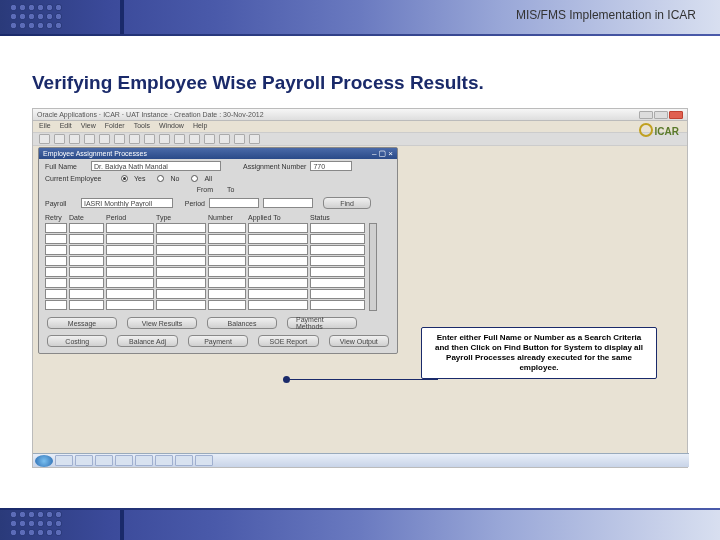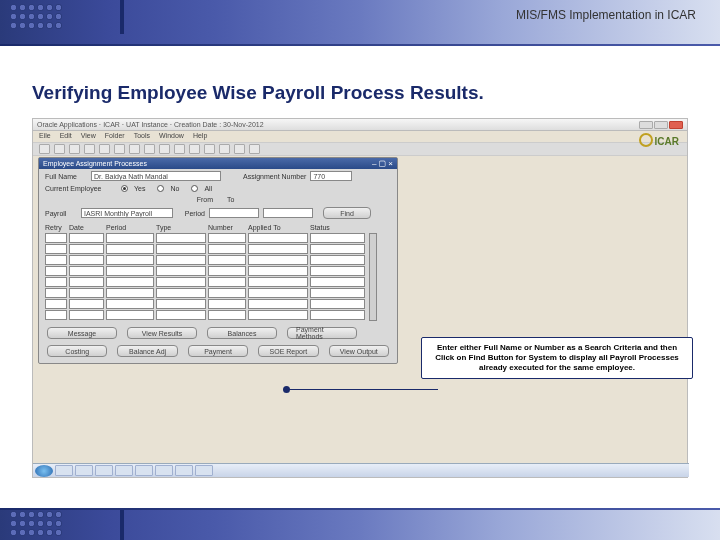"MIS/FMS Implementation in ICAR" .top-band { height: 44px -> 34px }
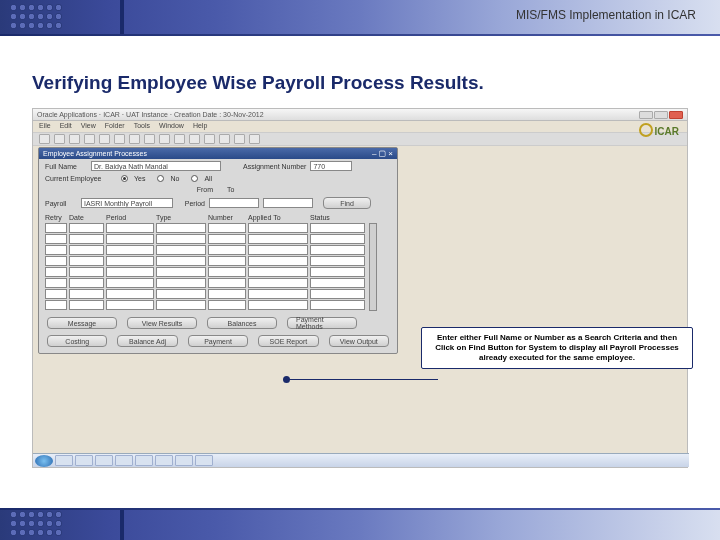"Enter either Full Name or" .callout { width: 272px -> 236px }
